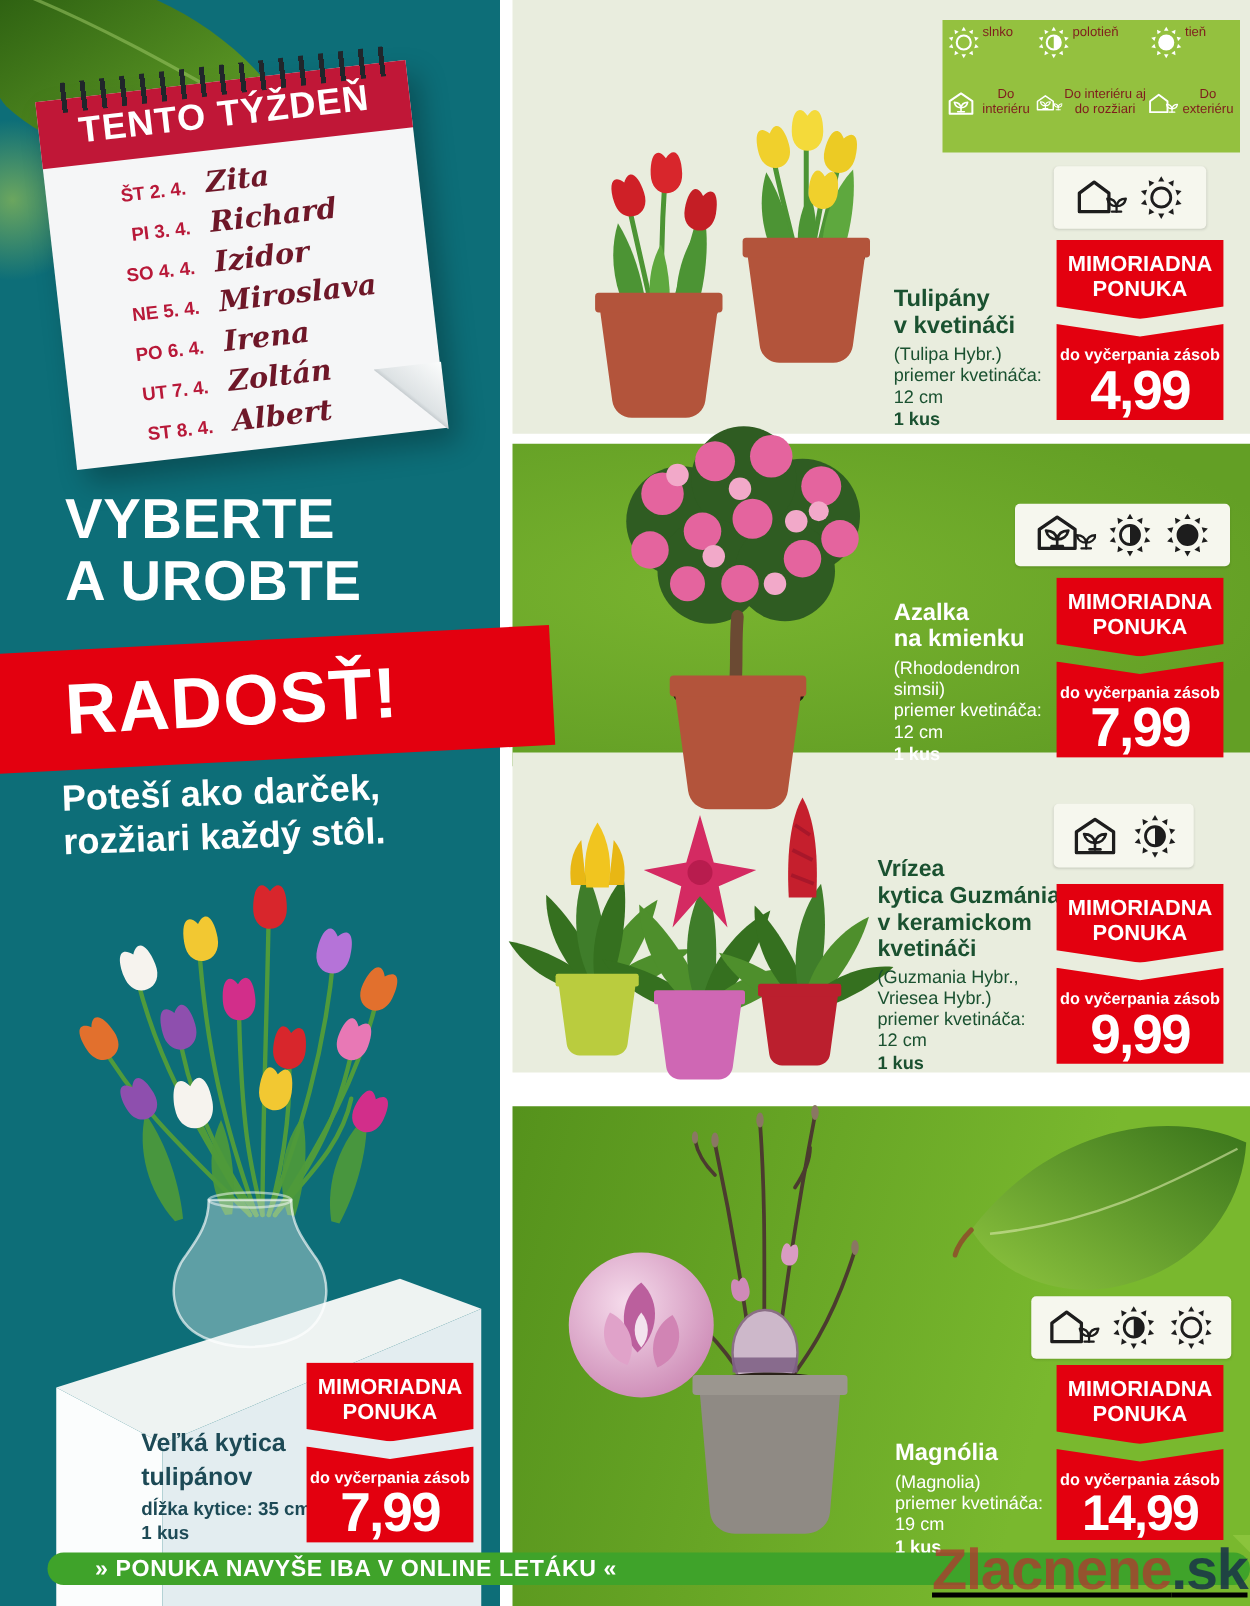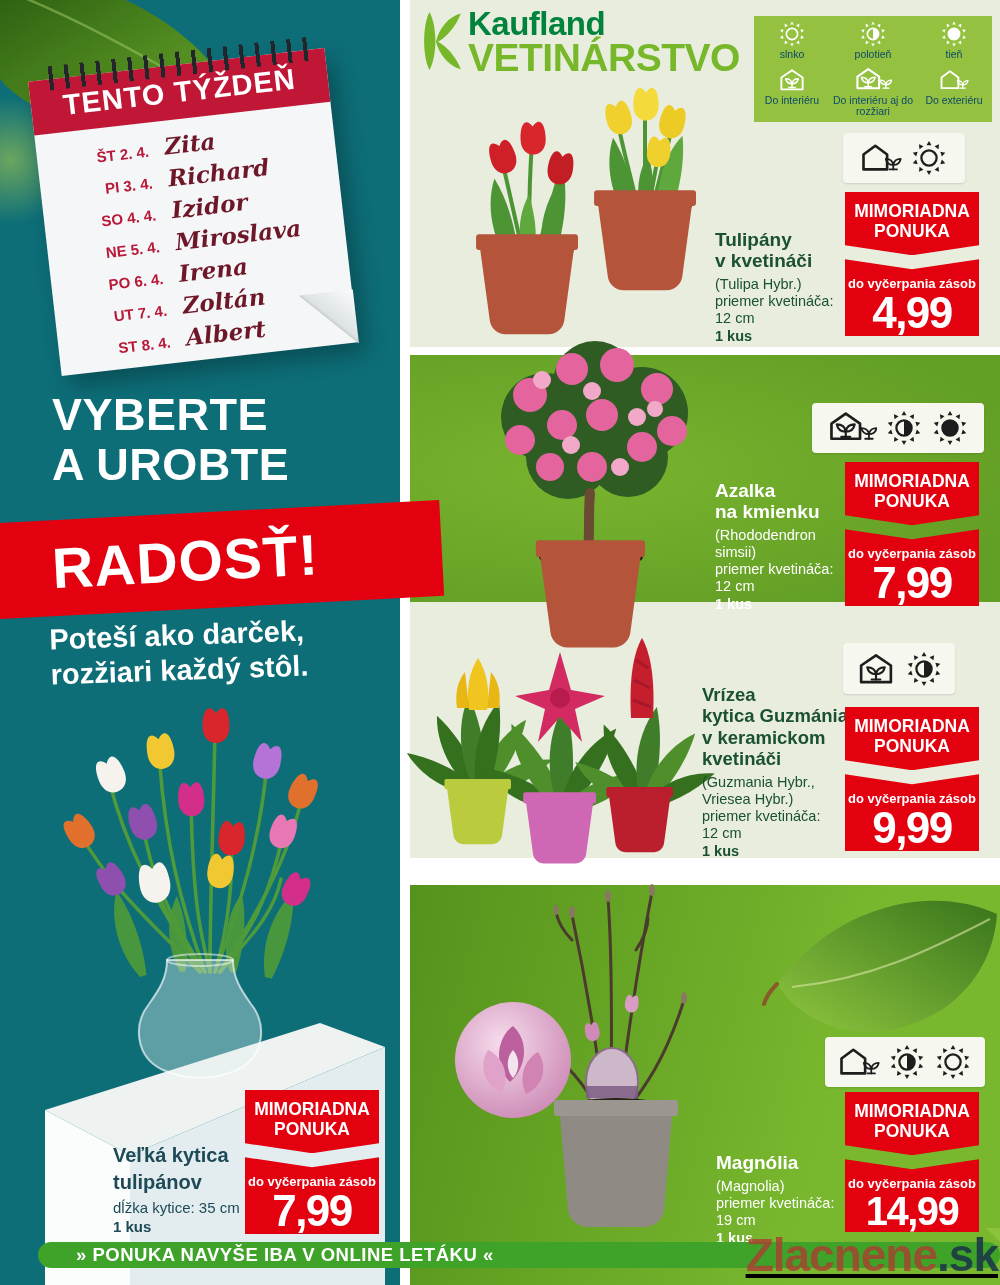"Kaufland" div.brand { html: <div> <svg> <path></path> <path></path> <path></path> </svg> <div> <div>Kaufland</div> <div>VETINÁRSTVO</div> </div> </div> -> none }
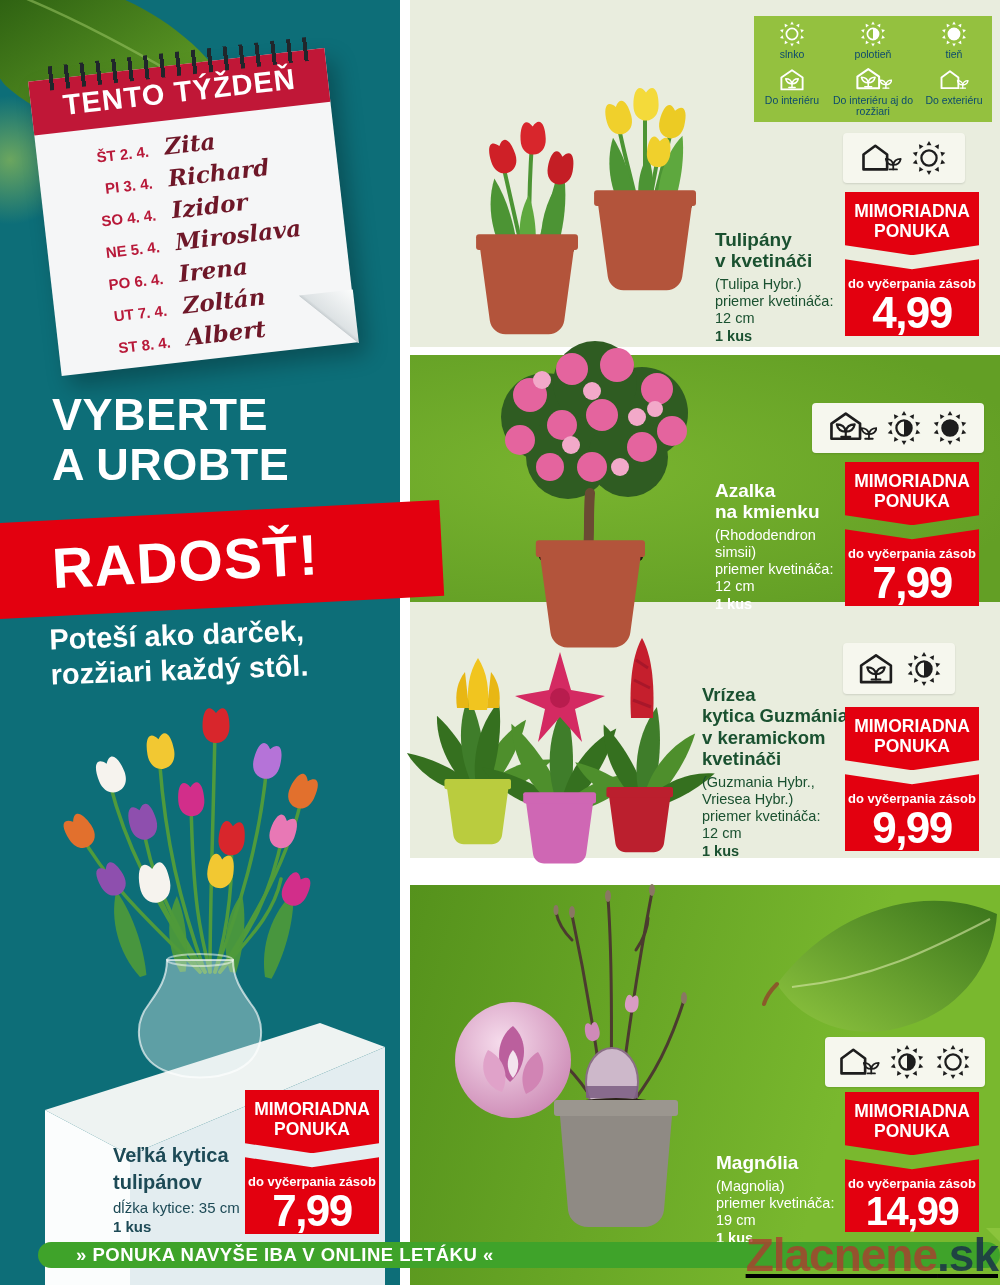"slnko" .legend .cell { align-items: center -> none; color: #0c4a6e -> #7f1d1d; flex-direction: column -> none }
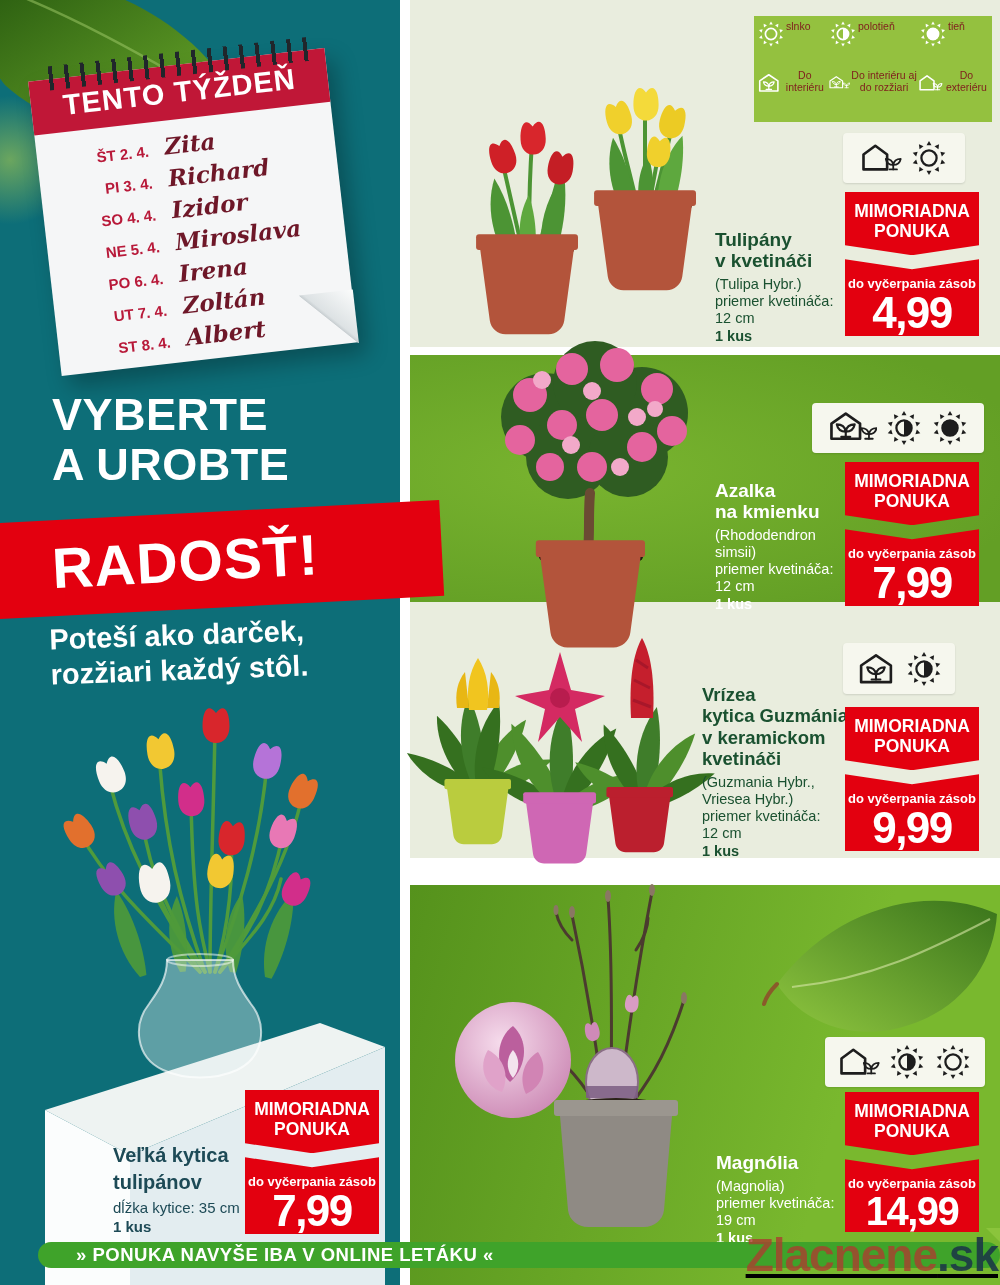"dĺžka kytice: 35 cm" .left-product .p-sub { font-weight: none -> bold }
